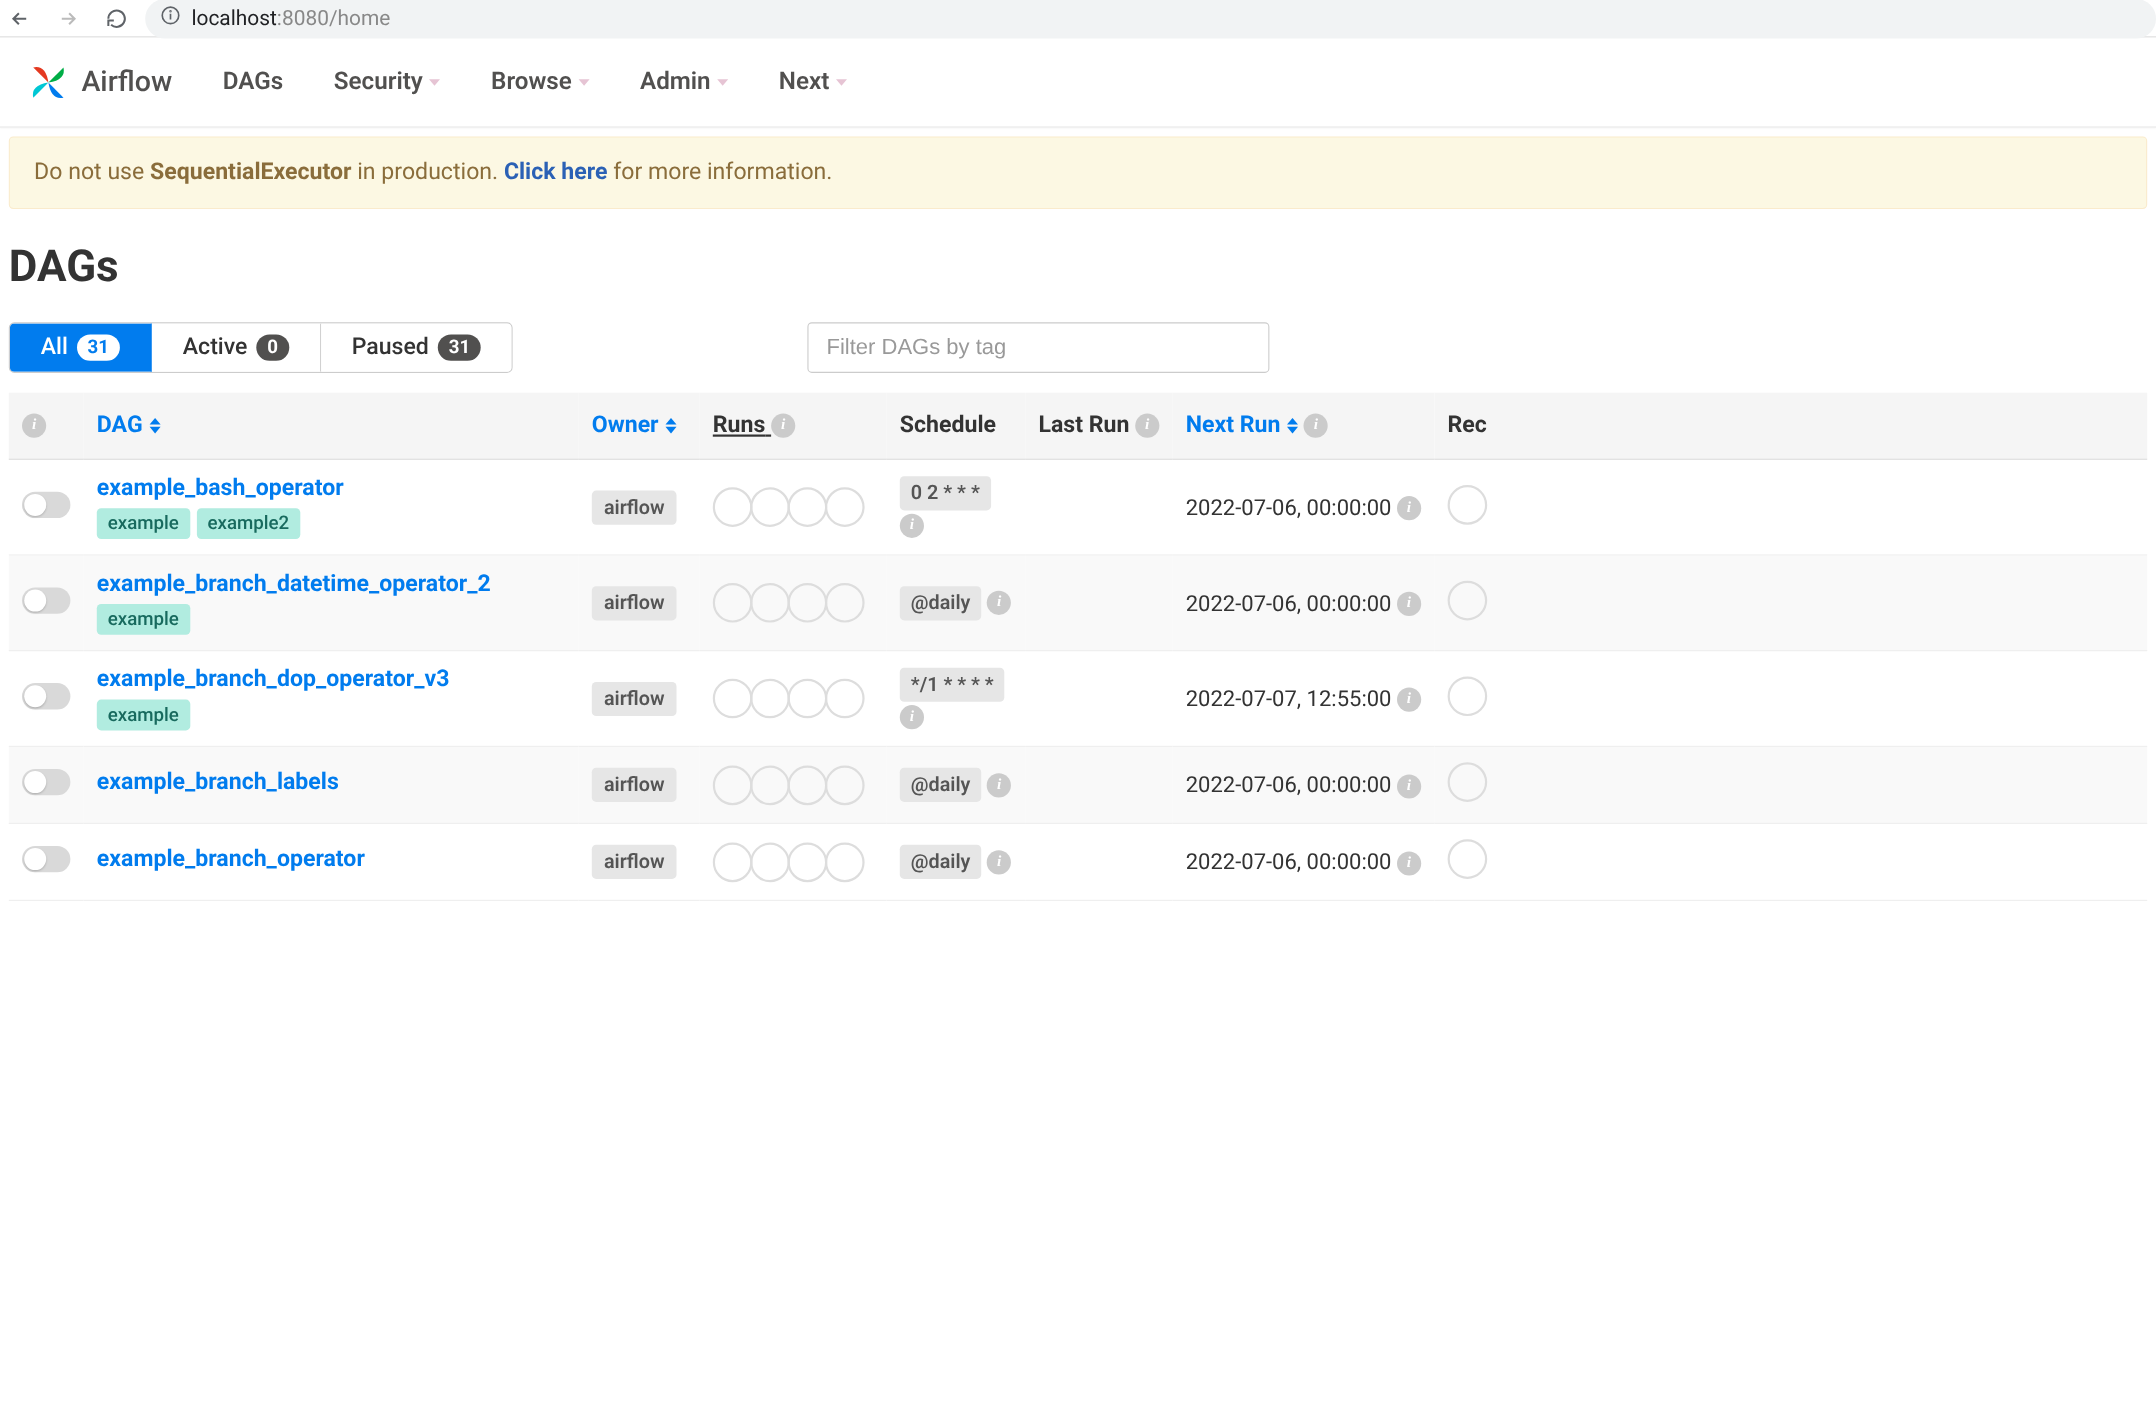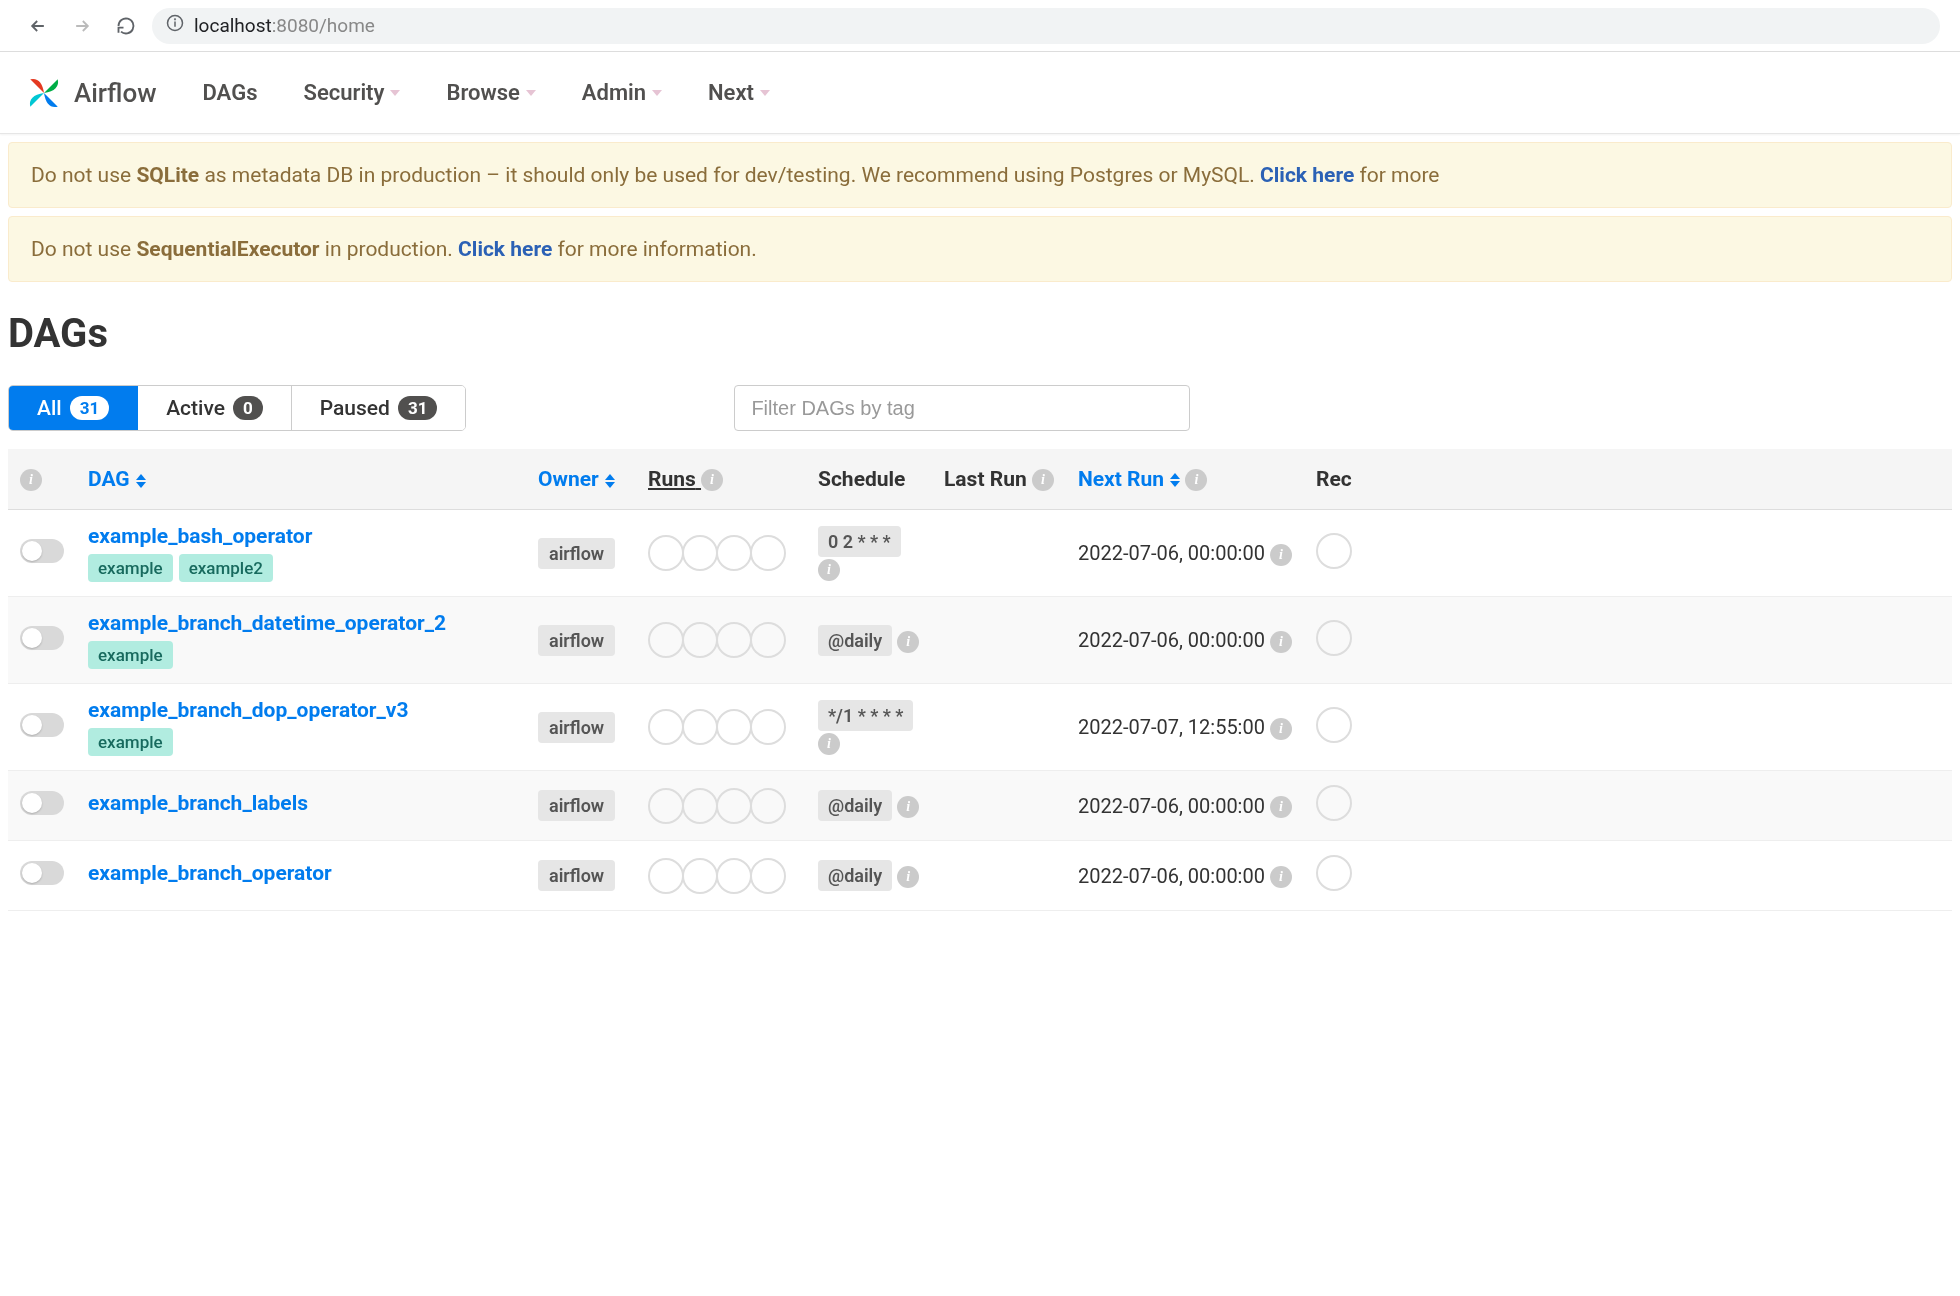"localhost:8080/home" .browser-bar { height: 52px -> 34px; padding: 0 20px -> 0 0 }
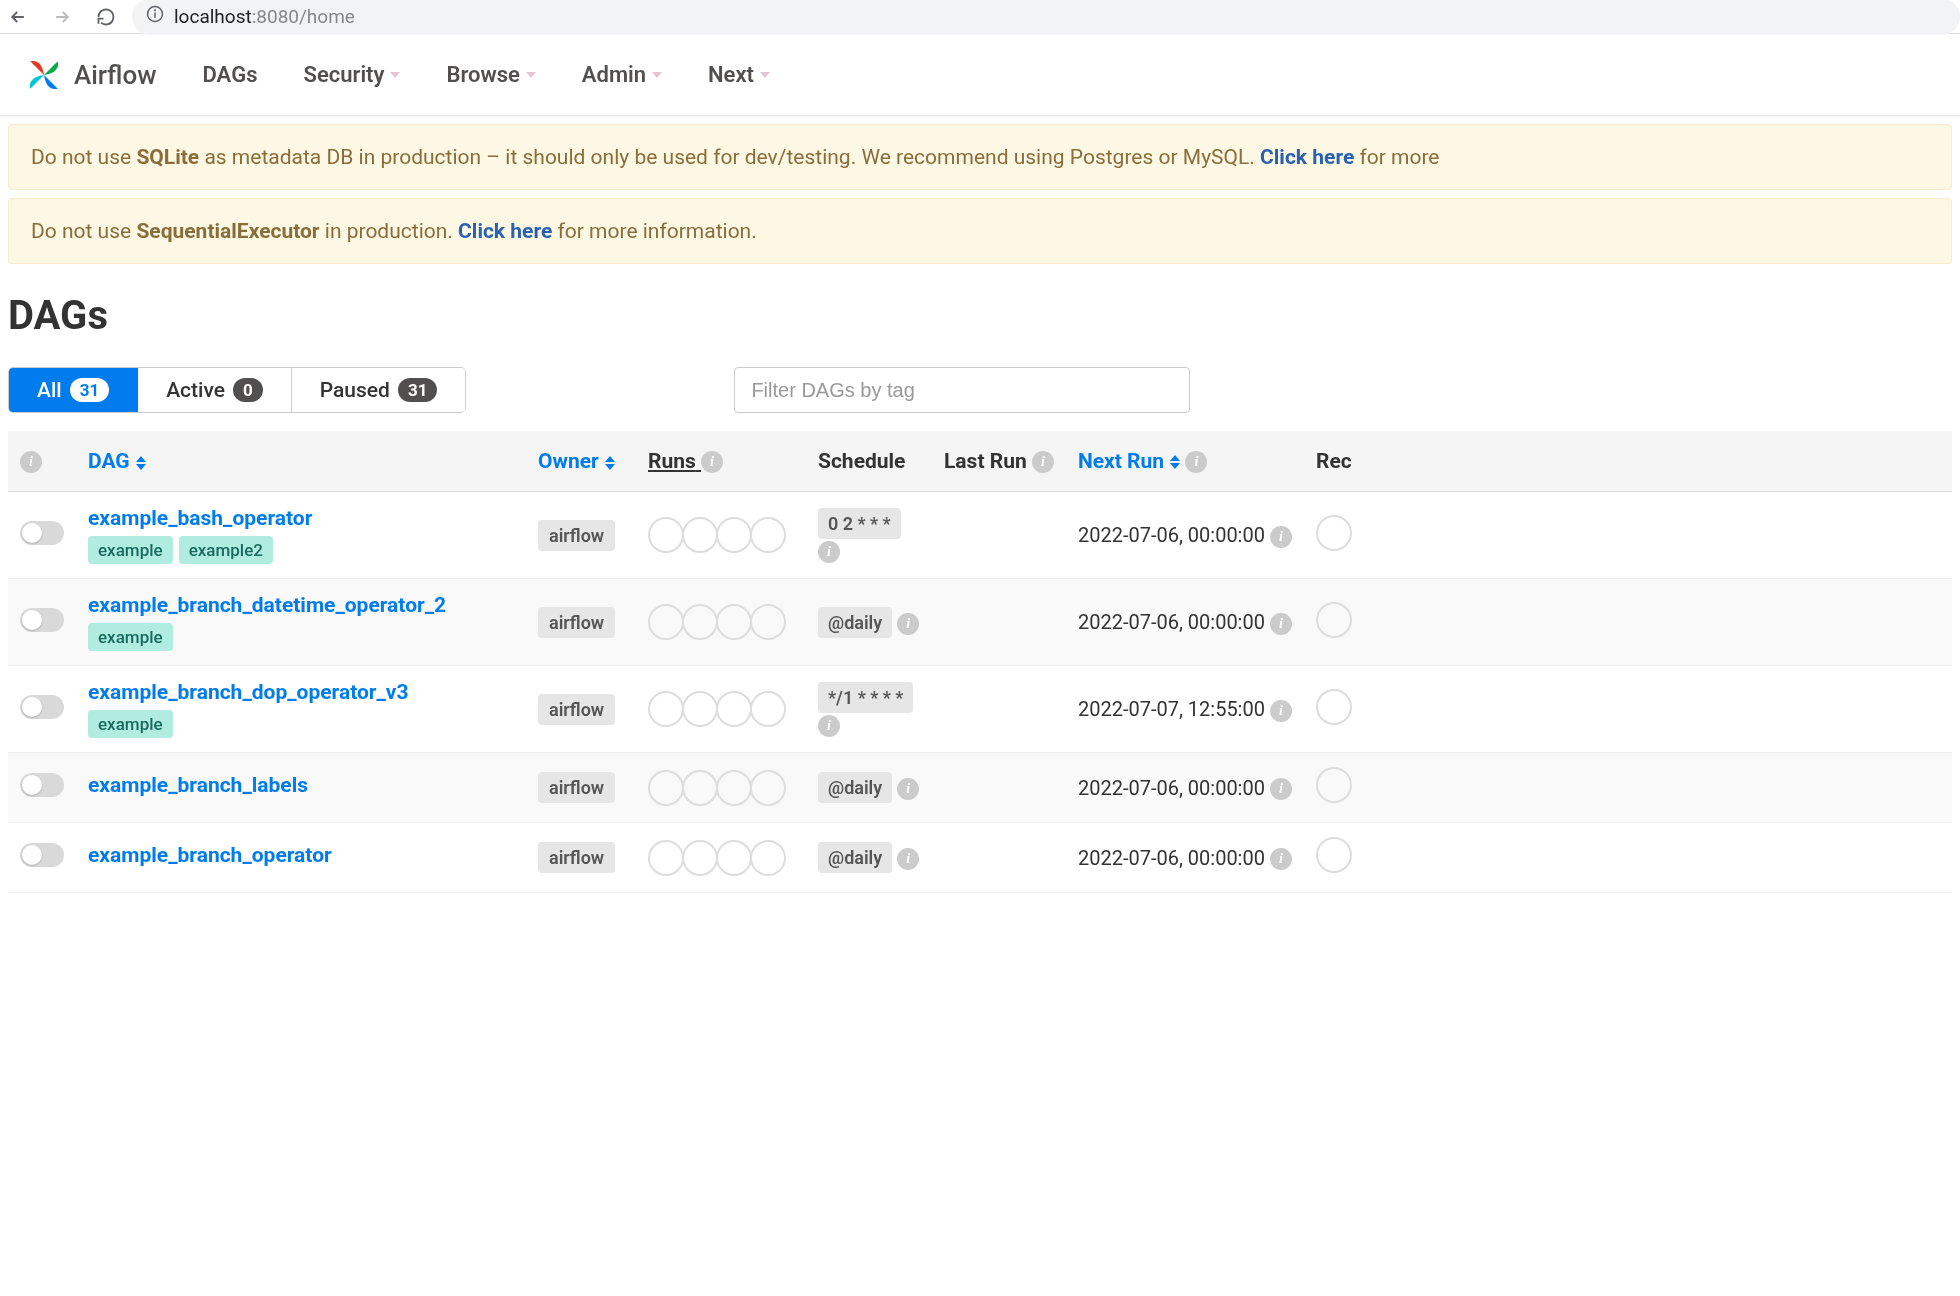"Do not use SQLite as" div.alert { html: <div> <span>Do not use </span><strong>SQLite</strong><span> as metadata DB in production – it should only be used for dev/testing. We recommend using Postgres or MySQL. </span><a>Click here</a><span> for more</span> </div> -> none }
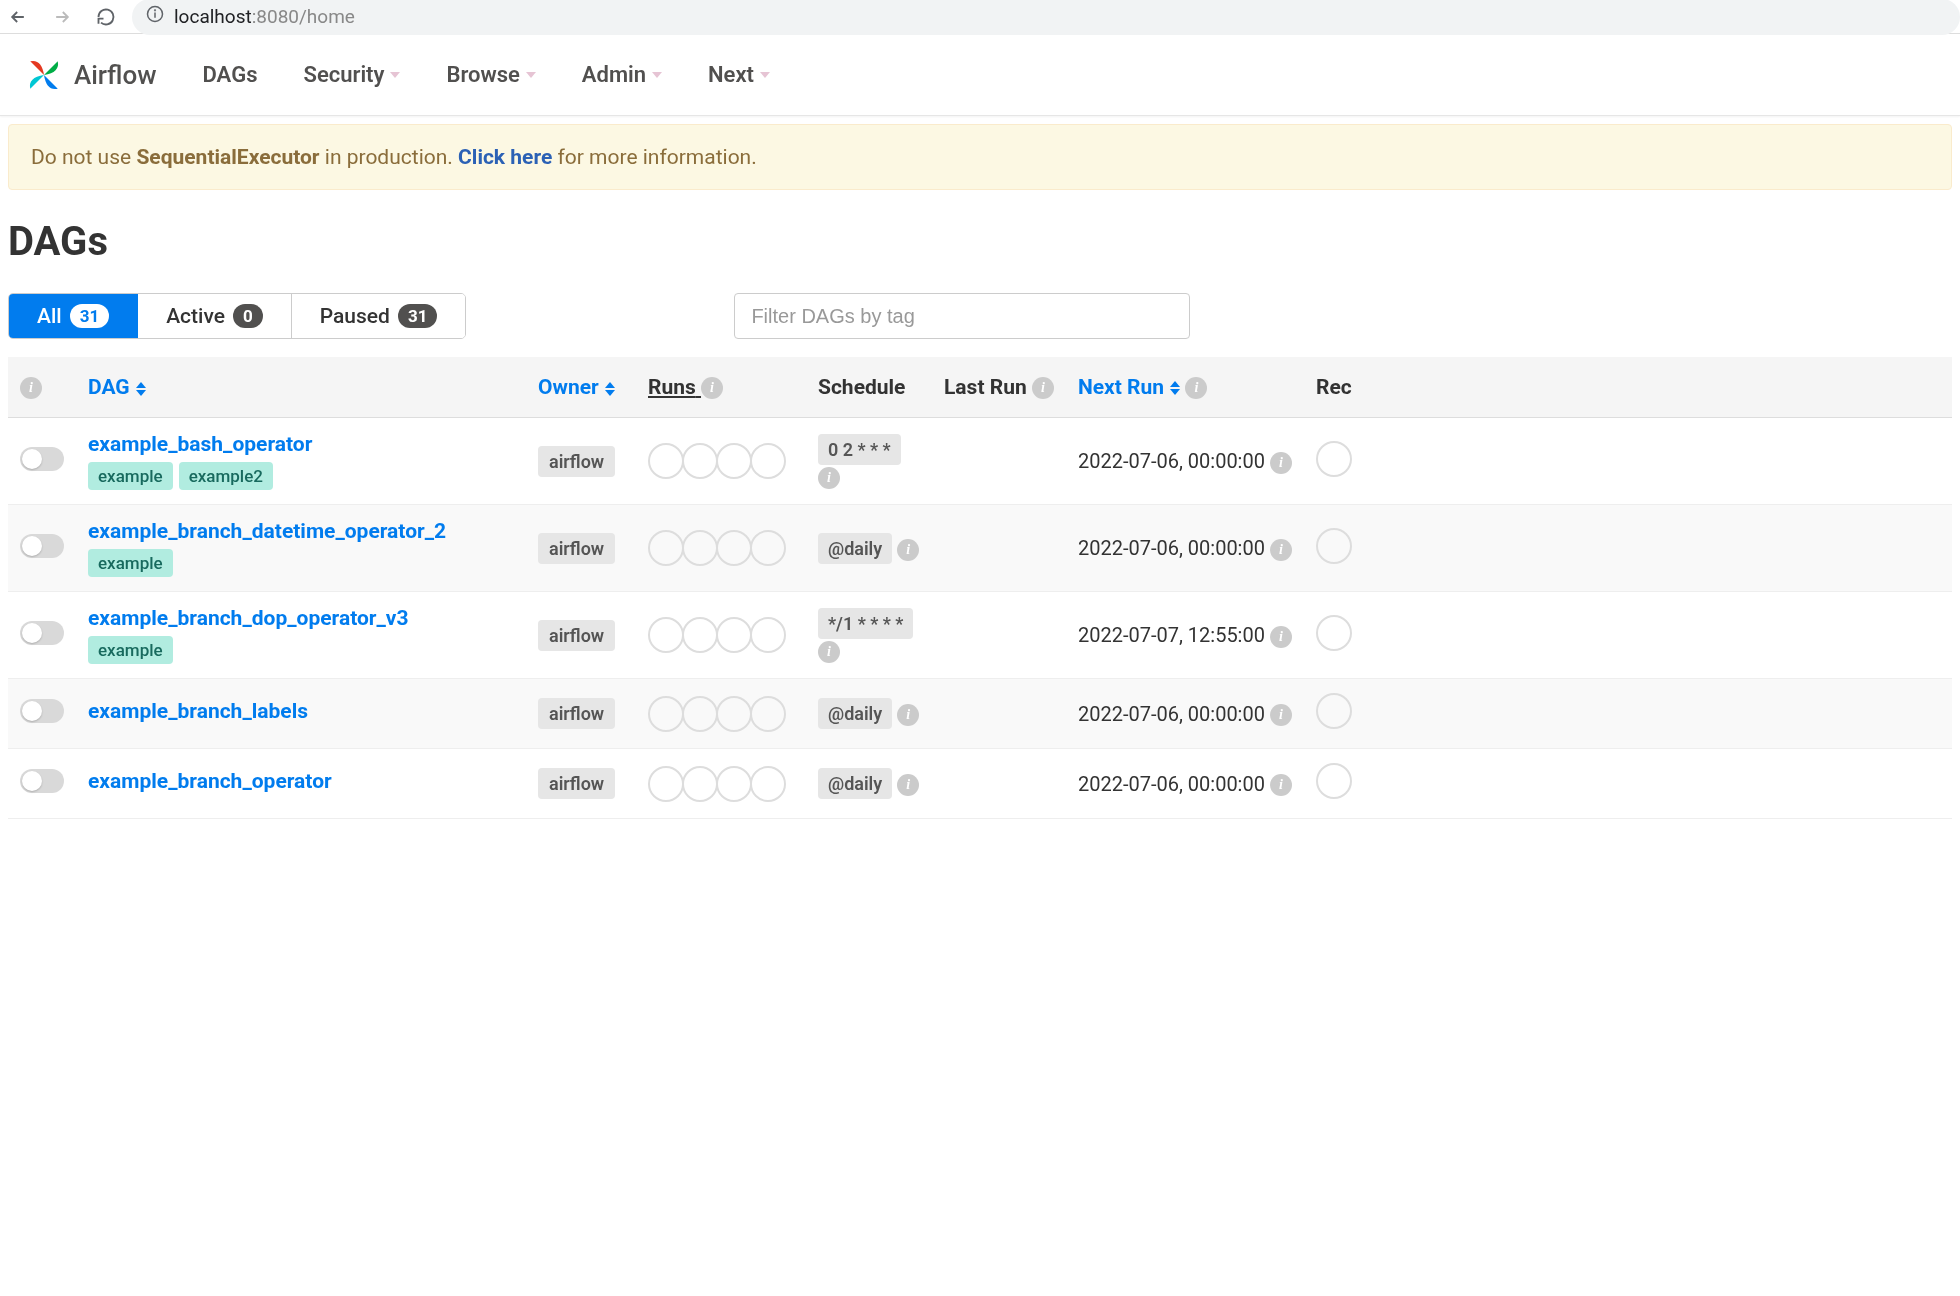"Filter DAGs by tag" .tag-input { width: 456px -> 420px }
